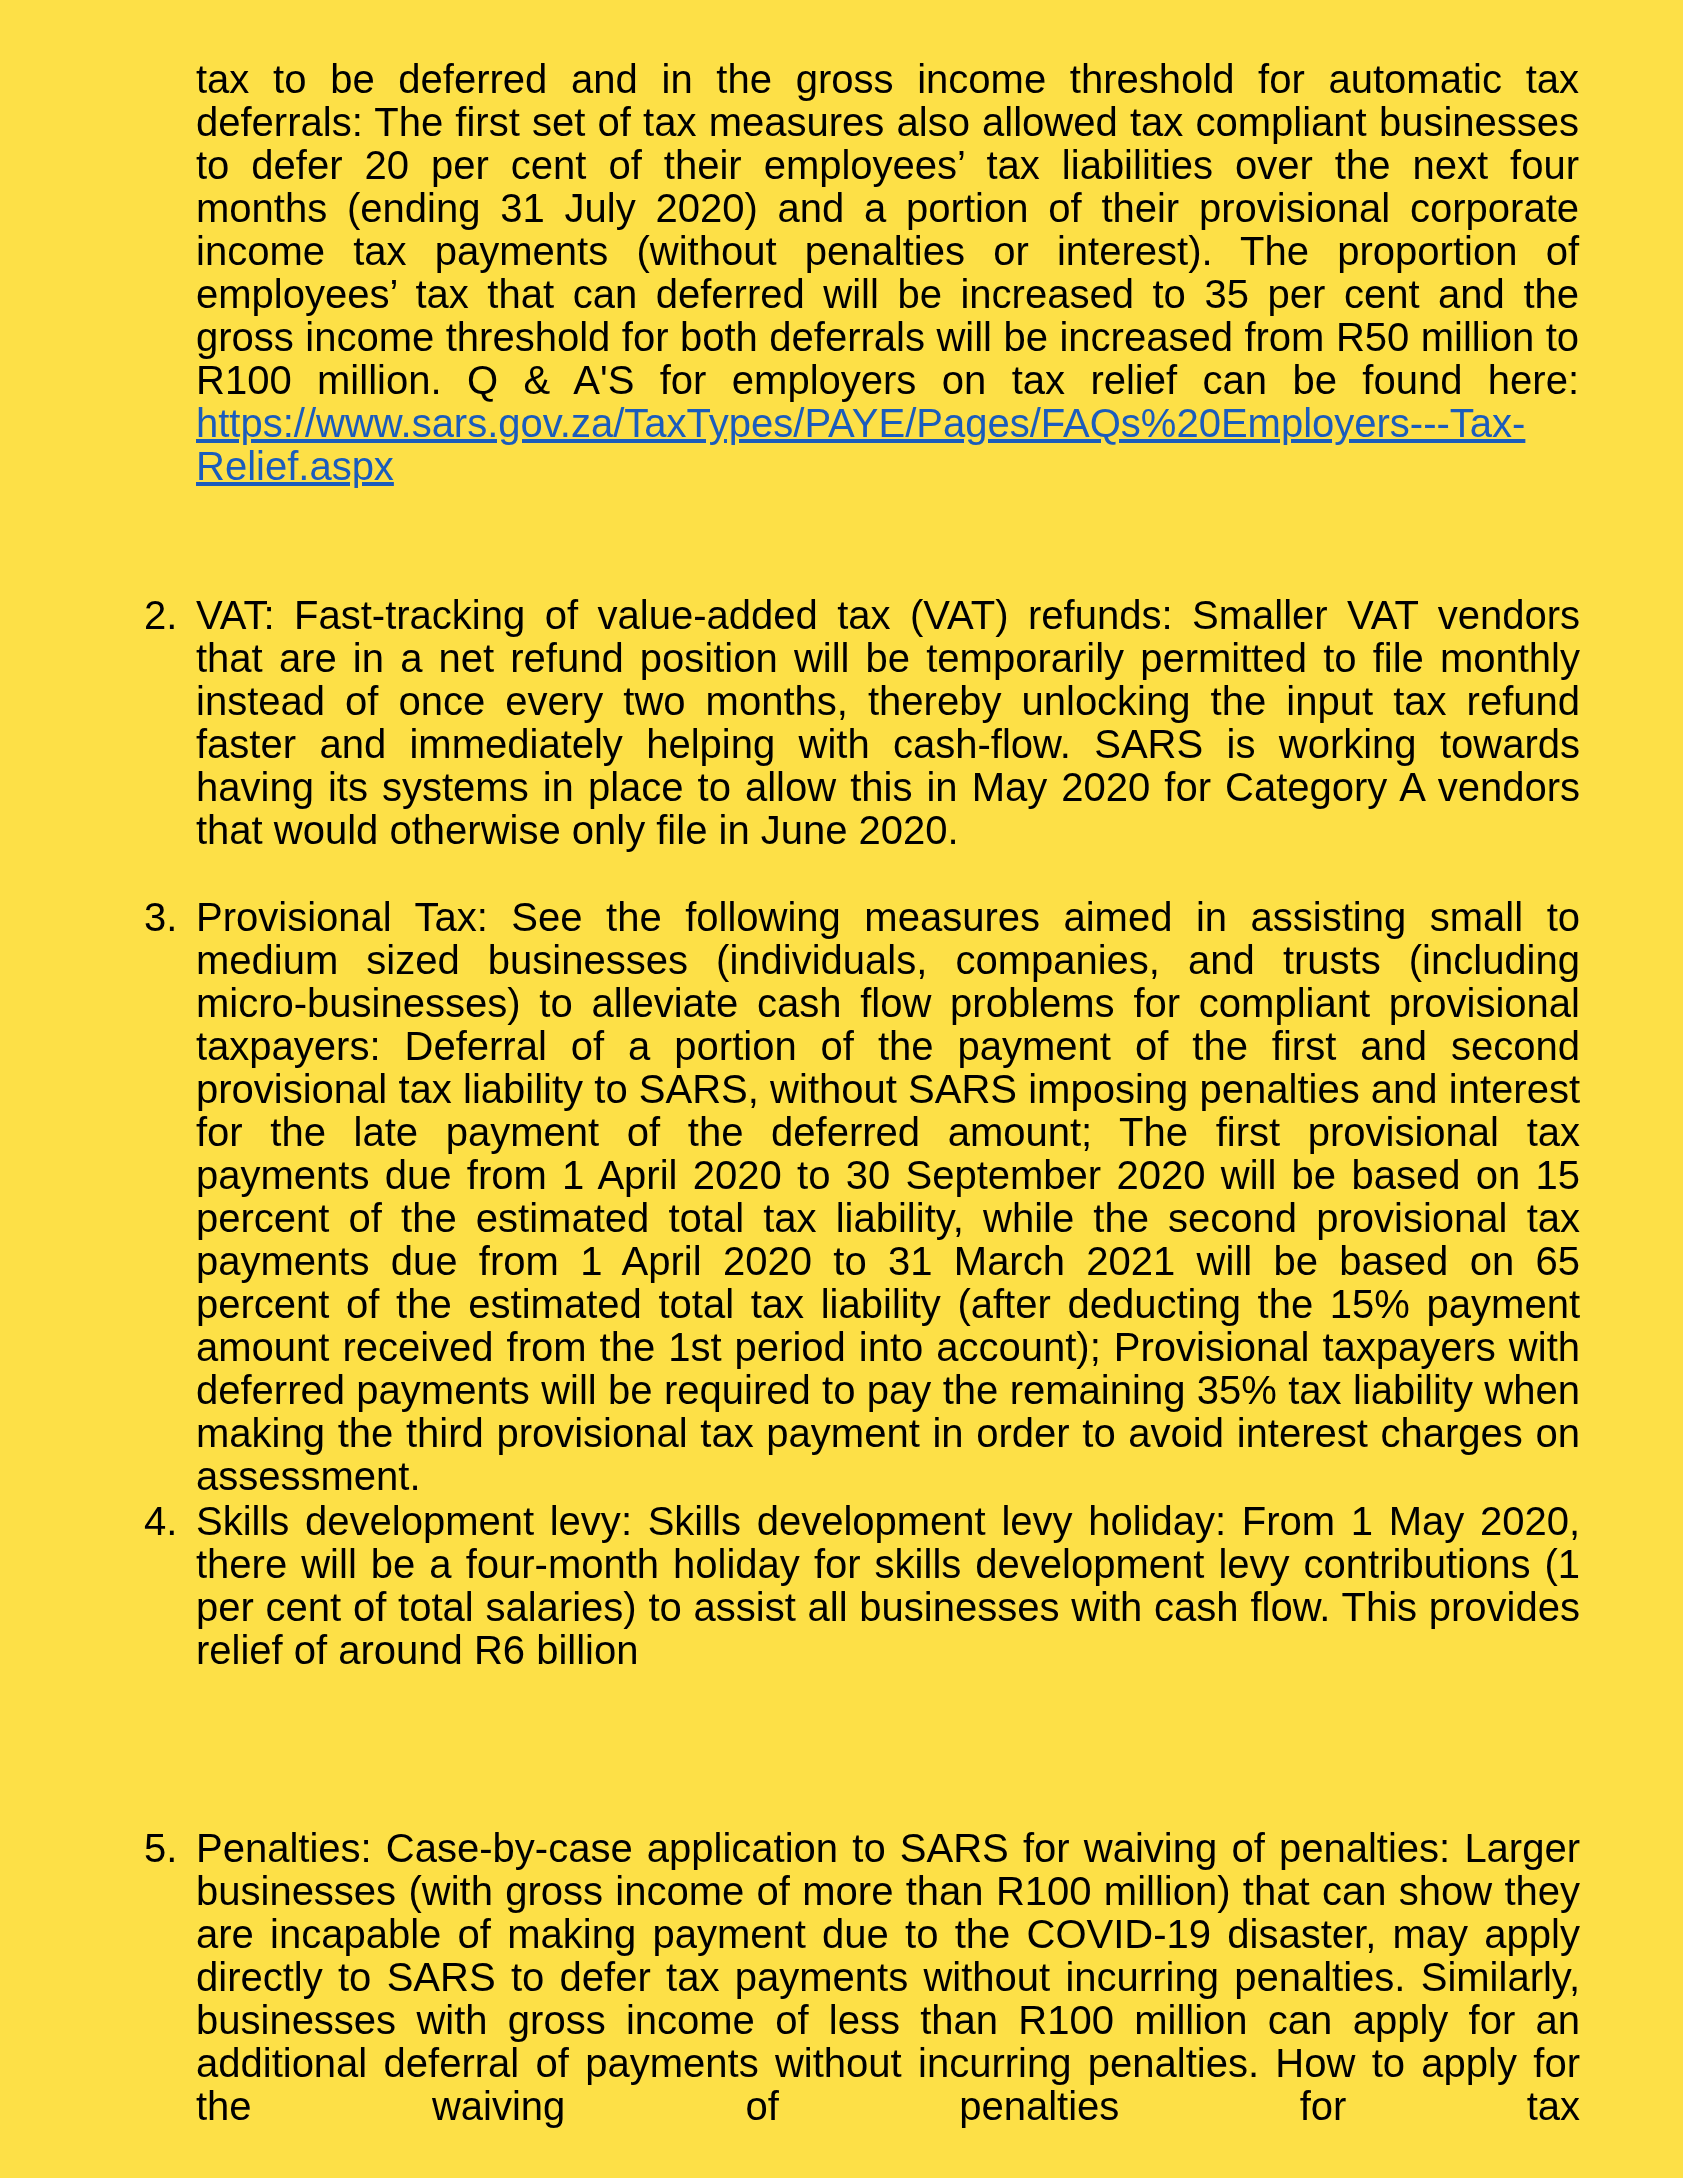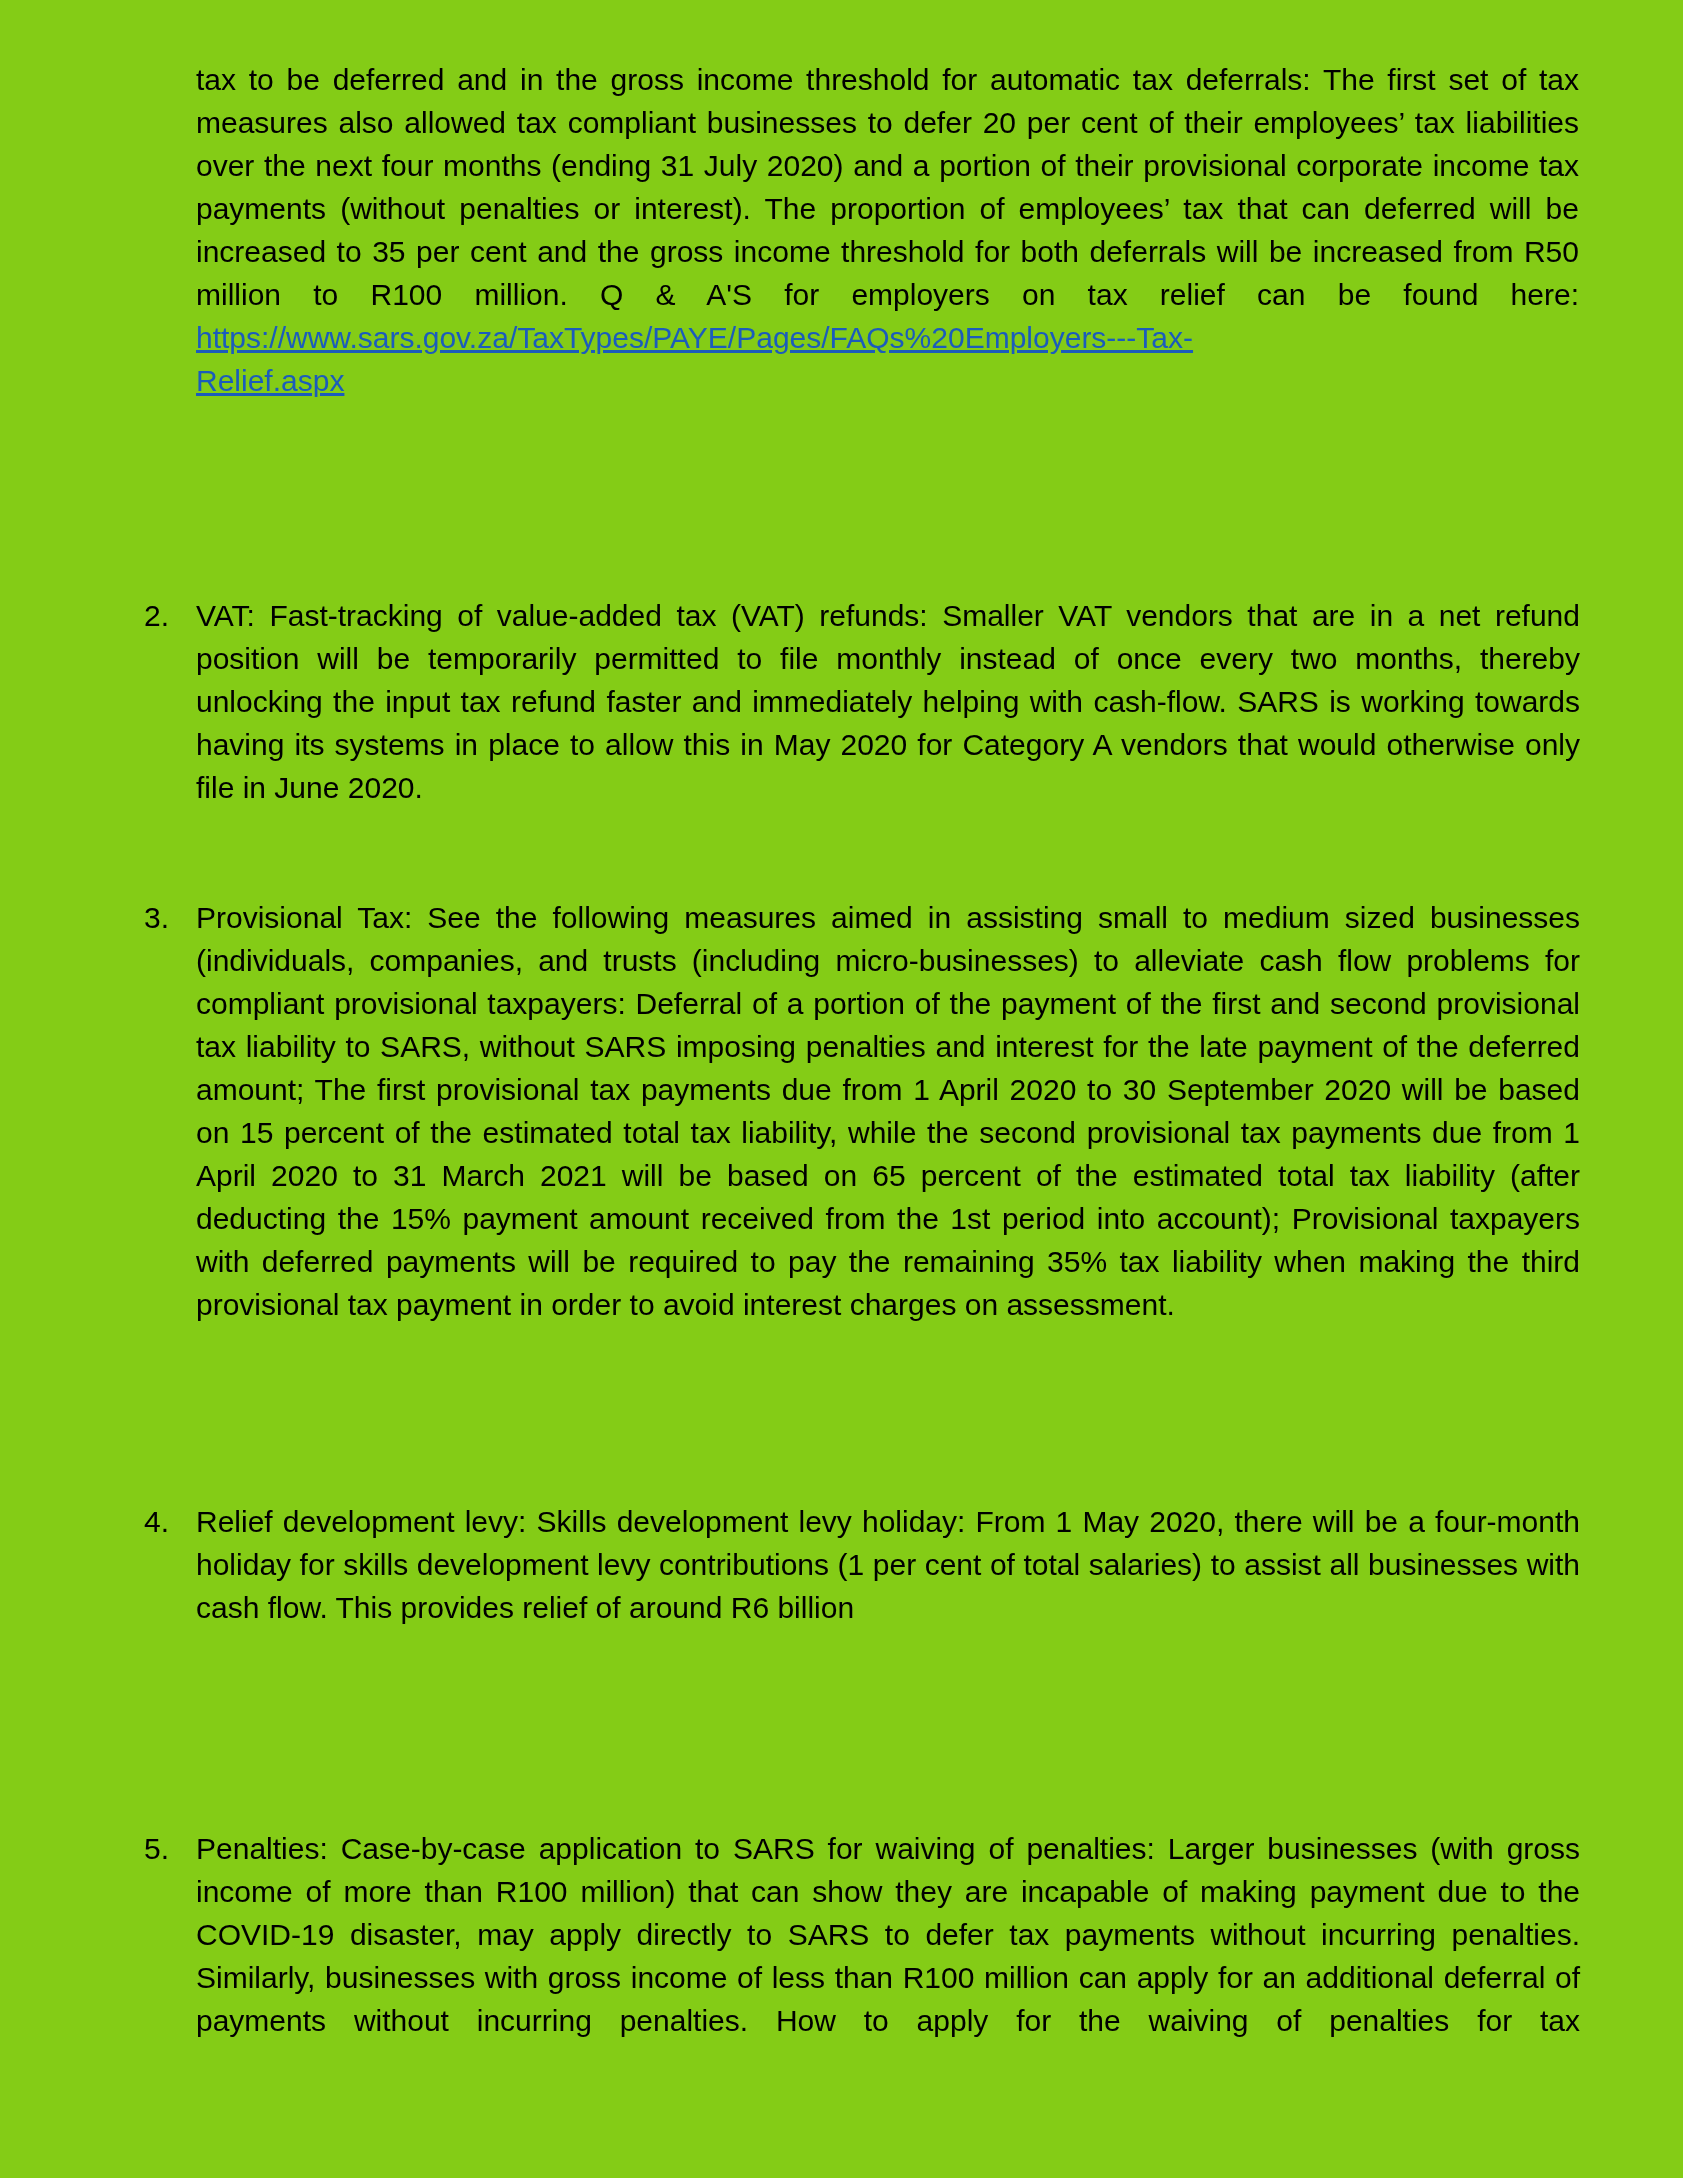"tax to be deferred and" .page { background: #84cc16 -> #fde047; font-size: 30px -> 40px }
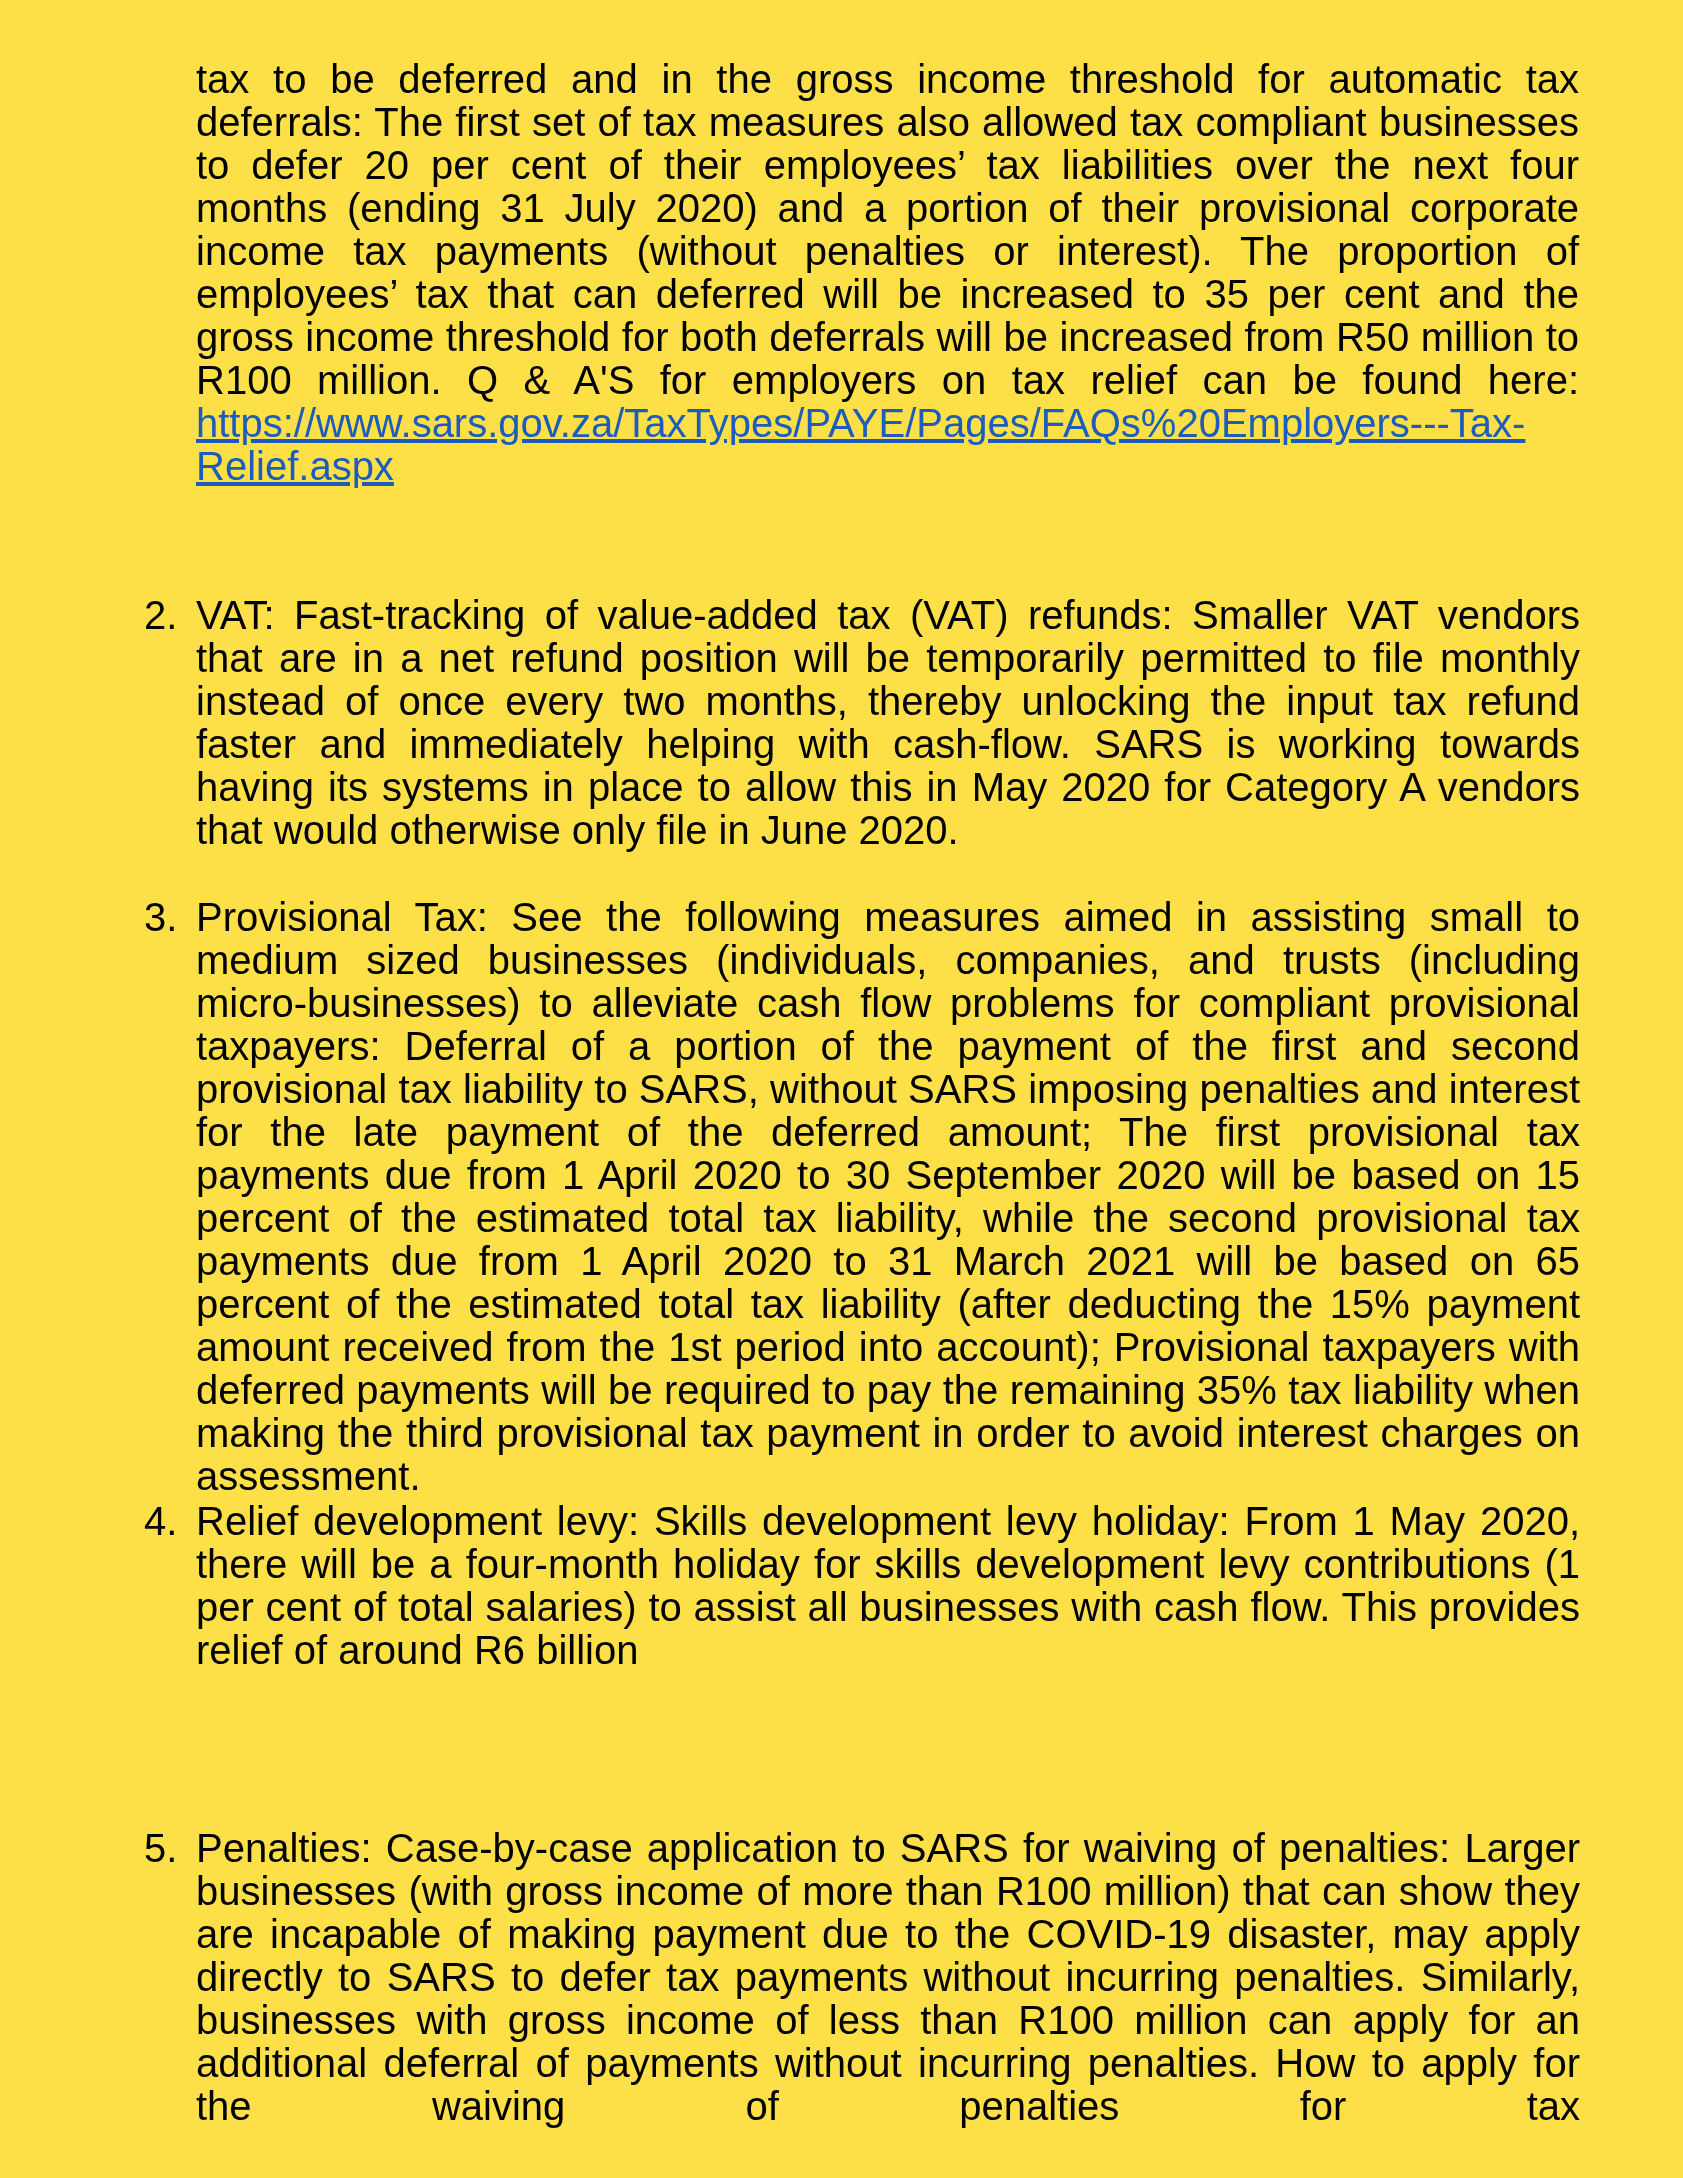"Relief development levy" span.b { text: Relief -> Skills }
